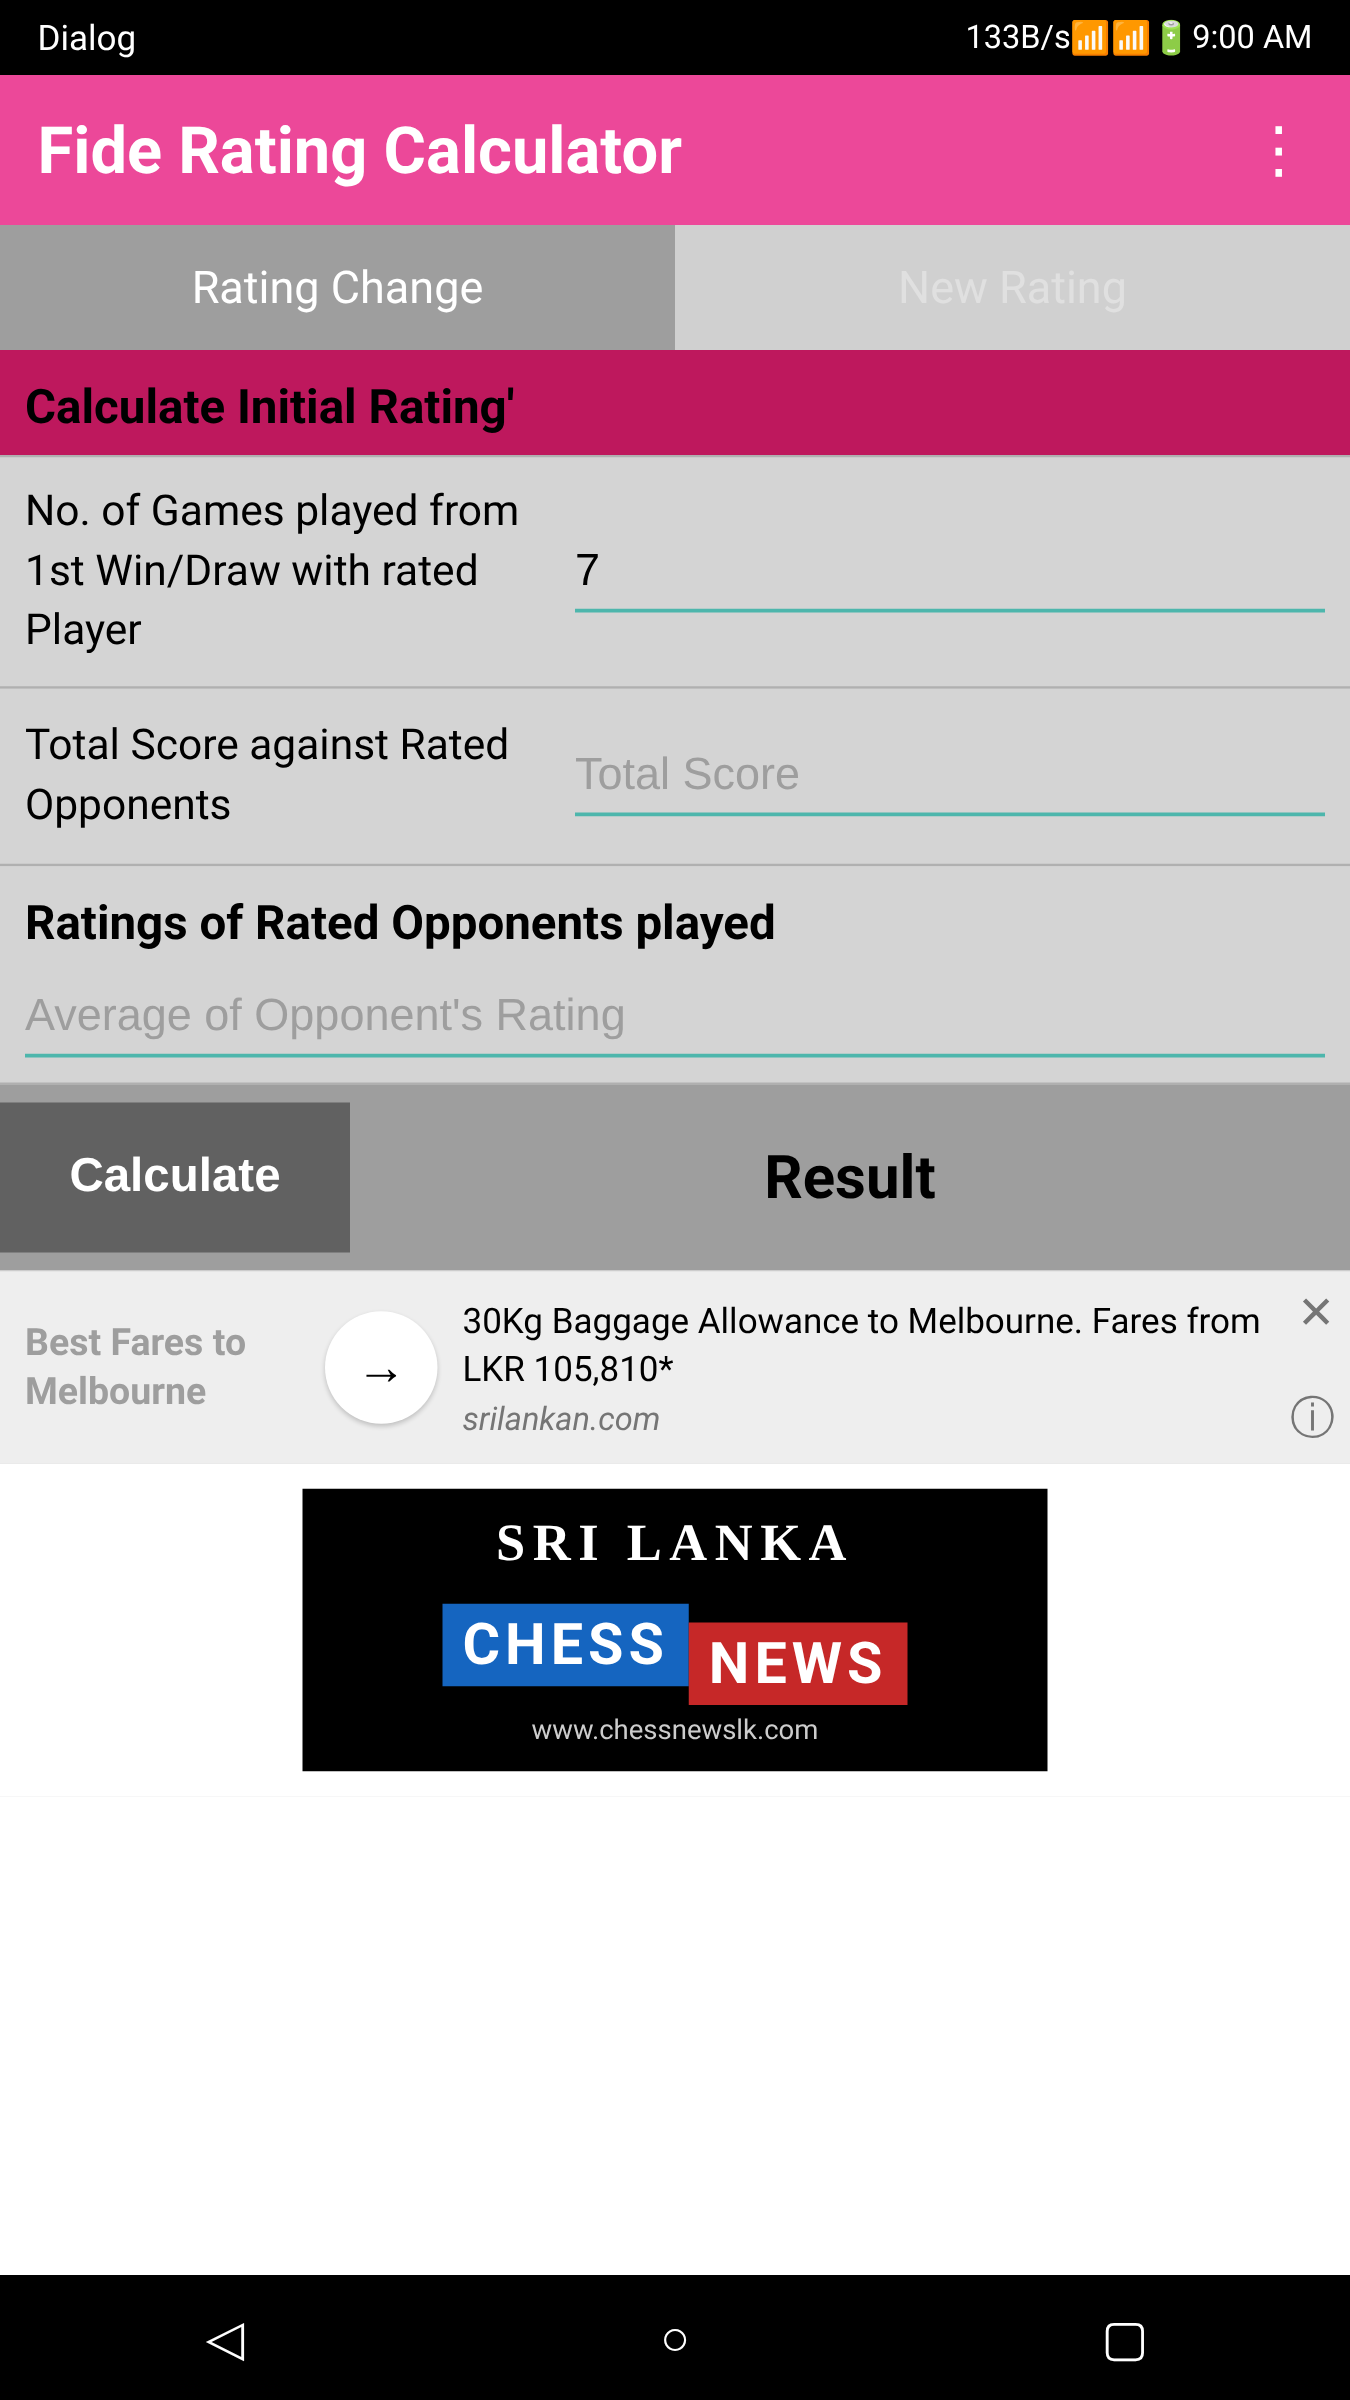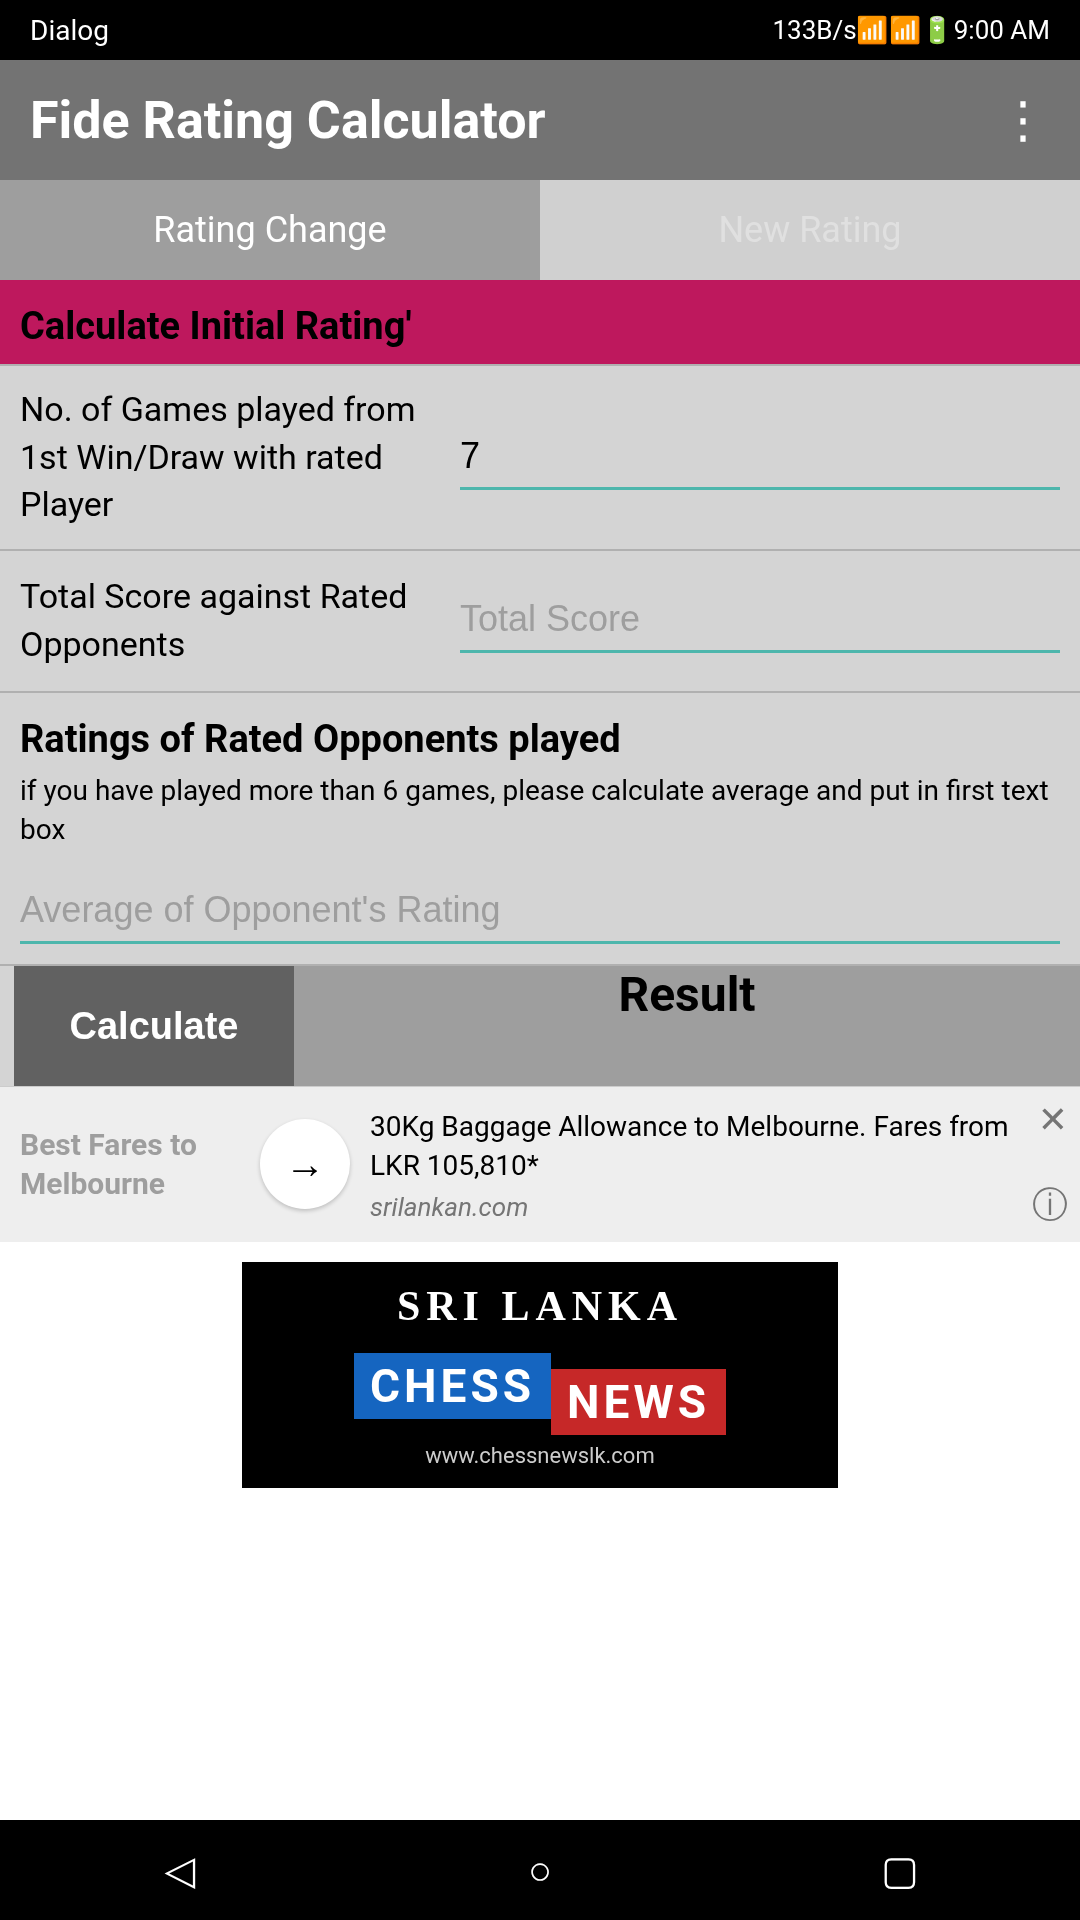"Fide Rating Calculator" .app-header { background: #737373 -> #ec4899 }
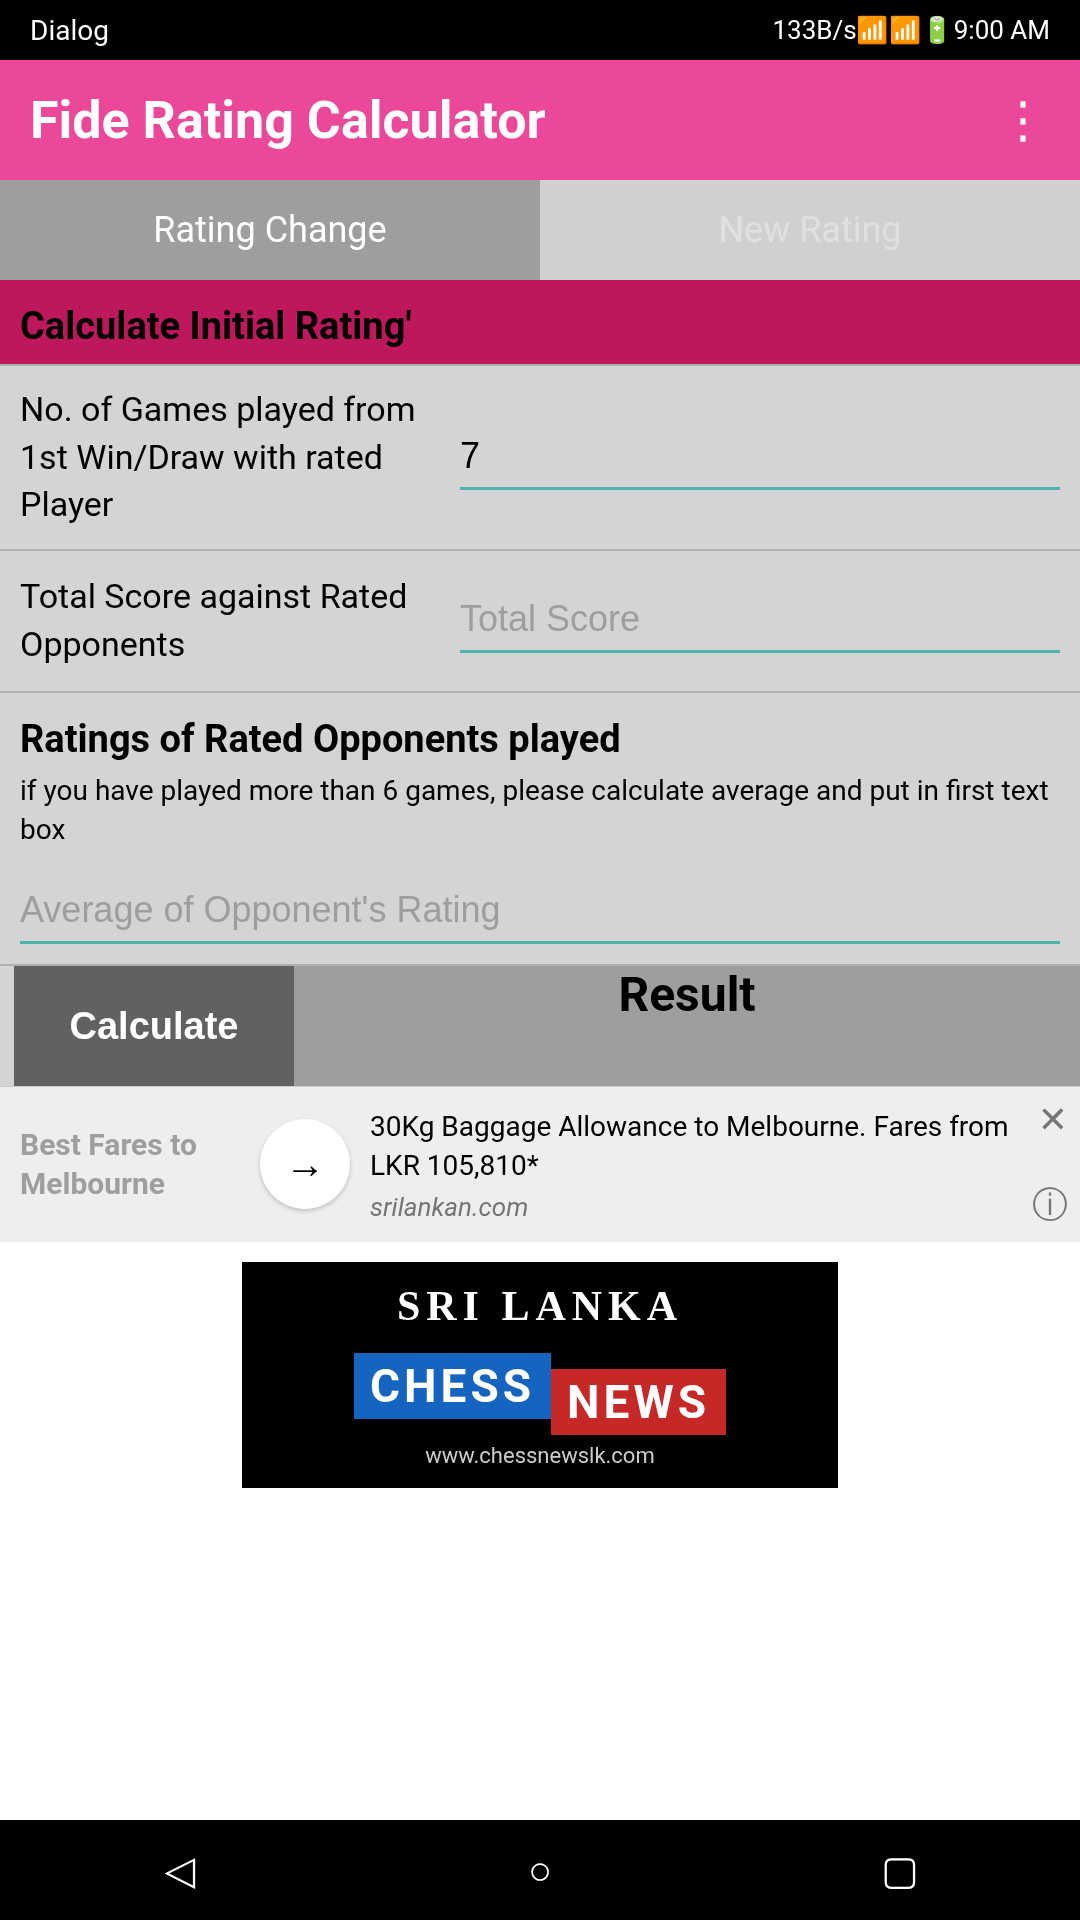"if you have played more" div.ratings-note { html: <div>if you have played more than 6 games, please calculate average and put in first text box</div> -> none }
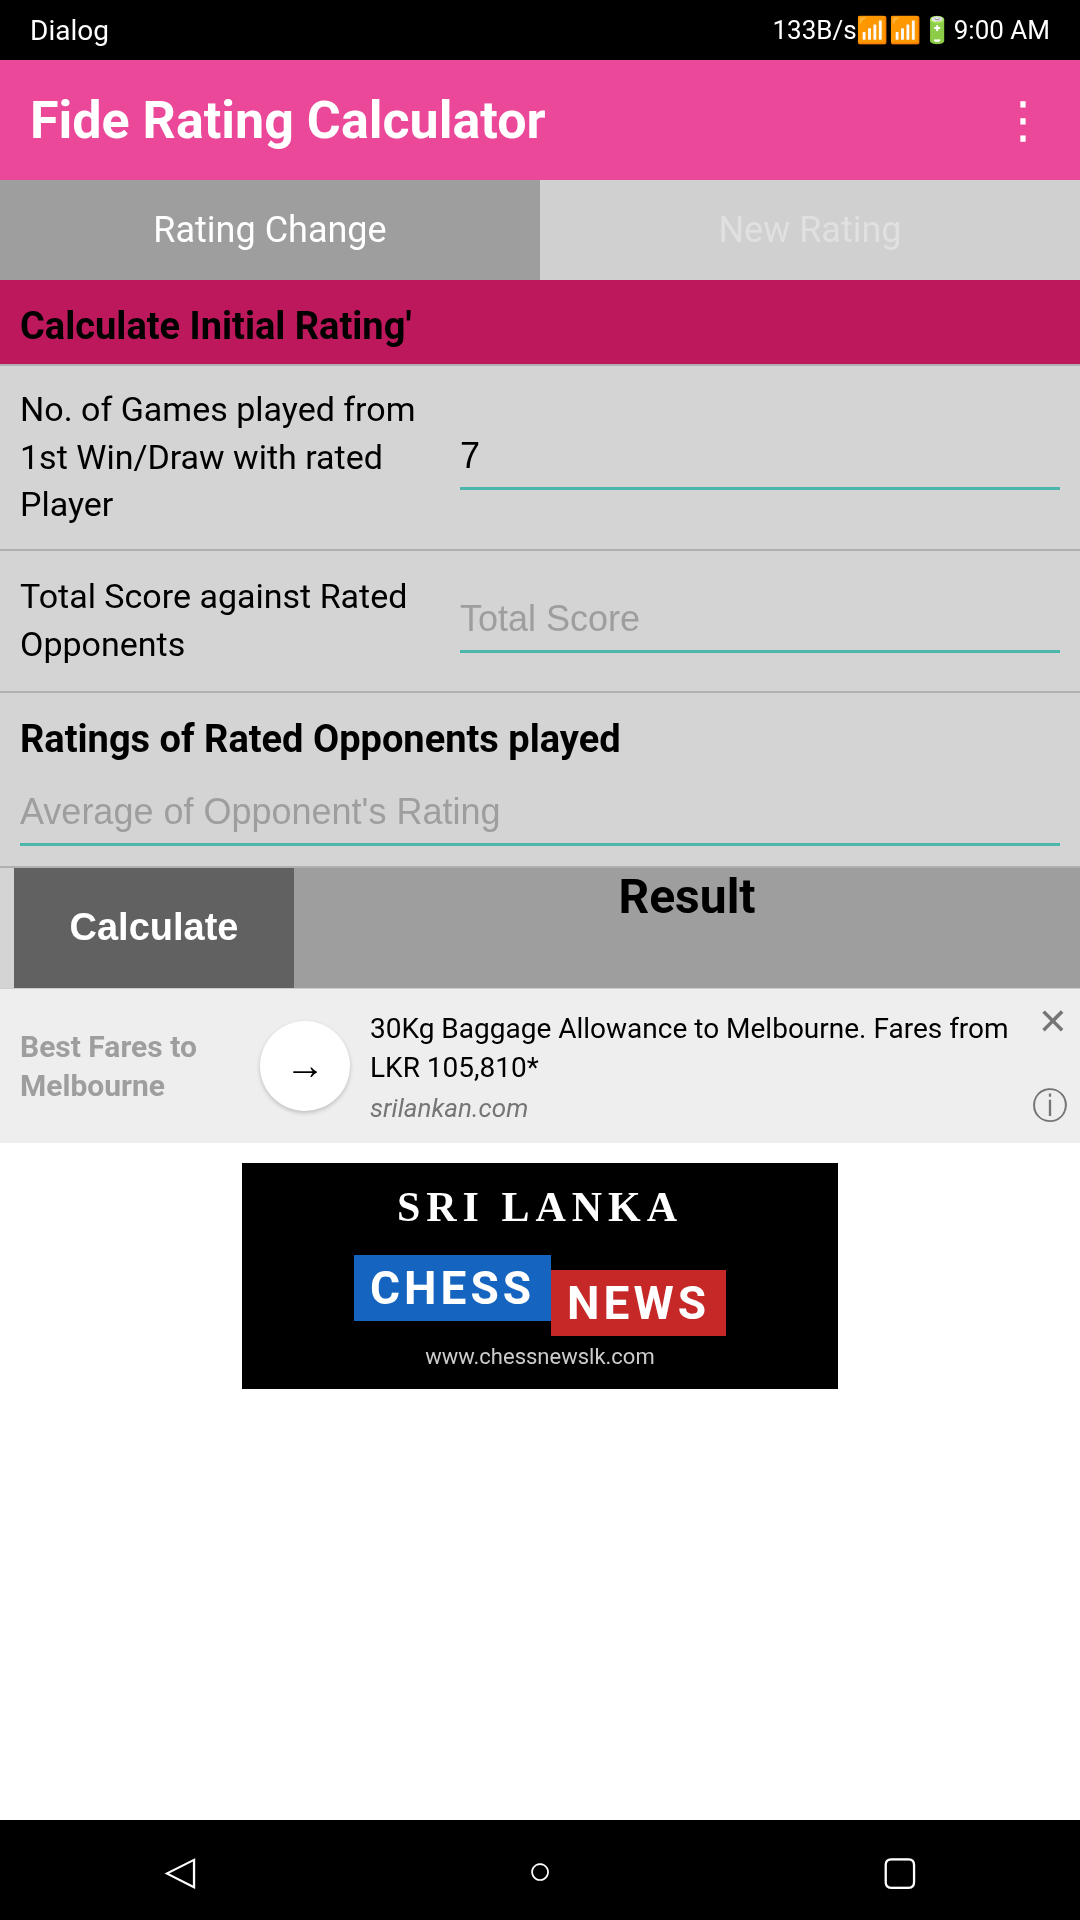"Calculate" .calculate-row { align-items: none -> center; height: 120px -> 148px; margin-left: 14px -> none }
